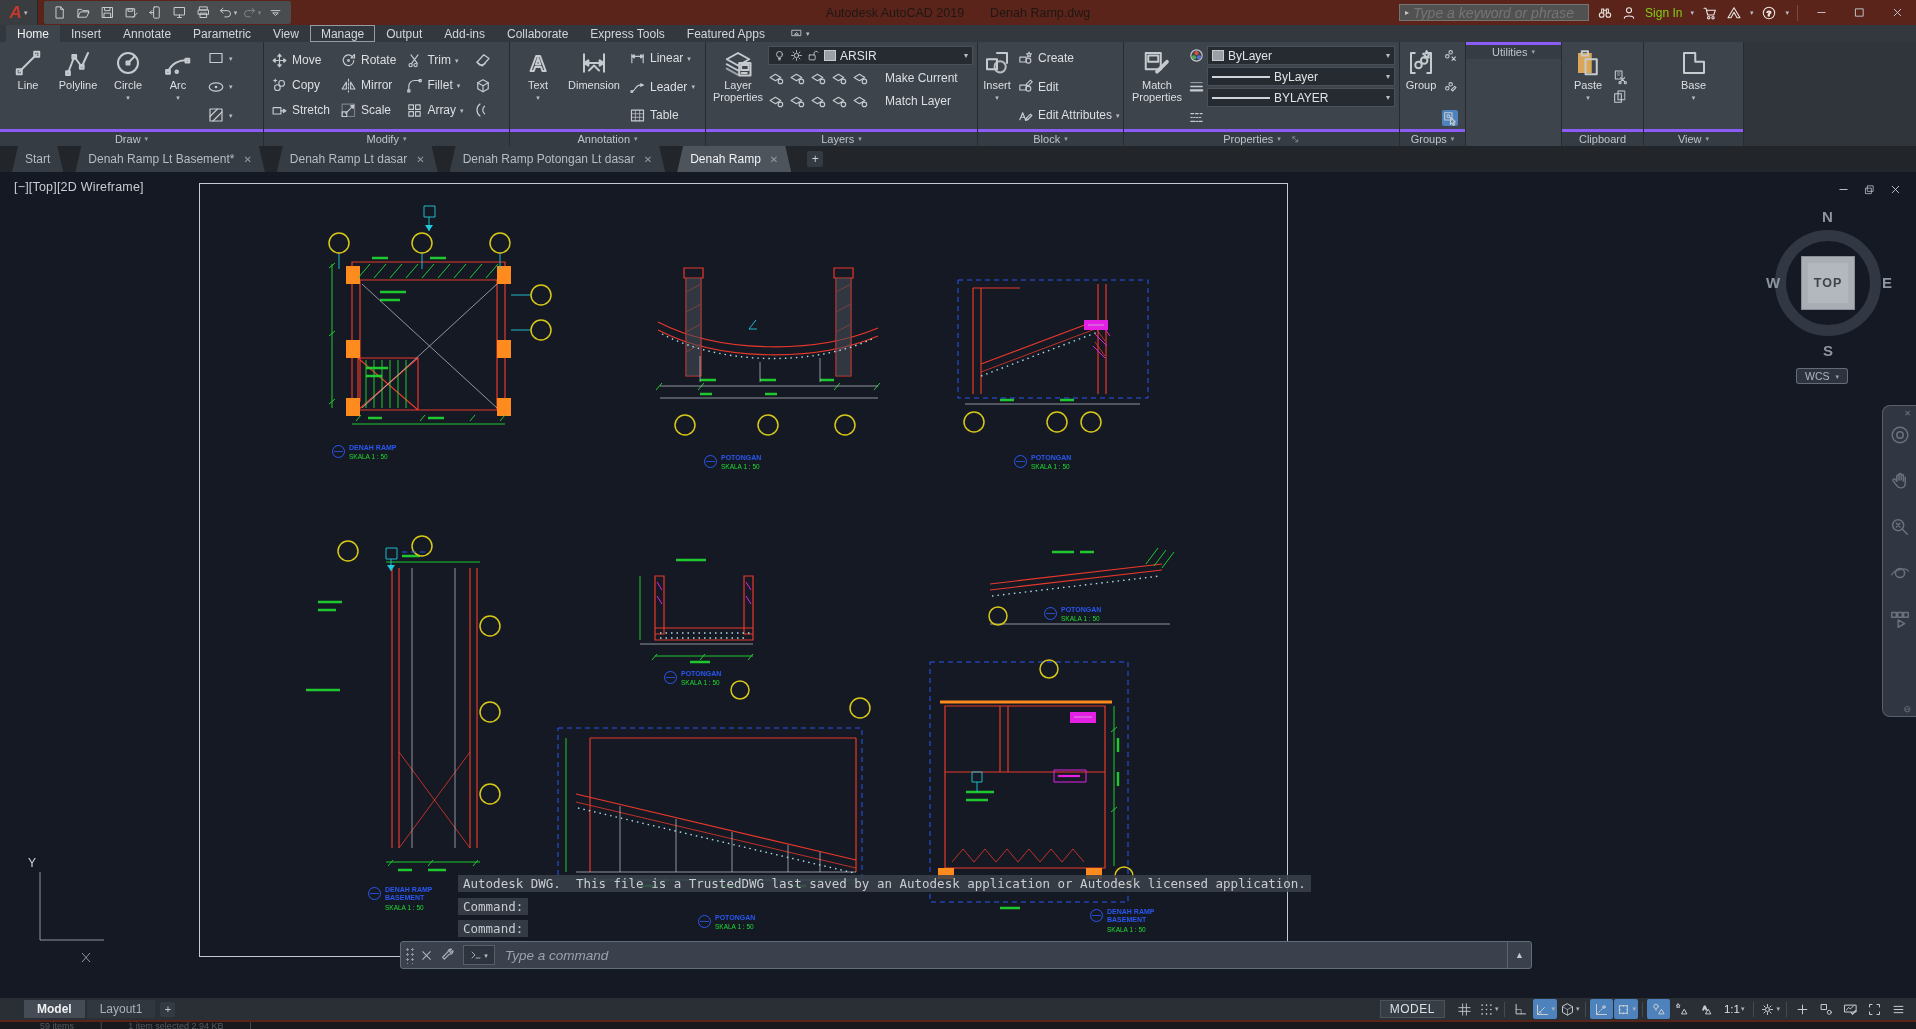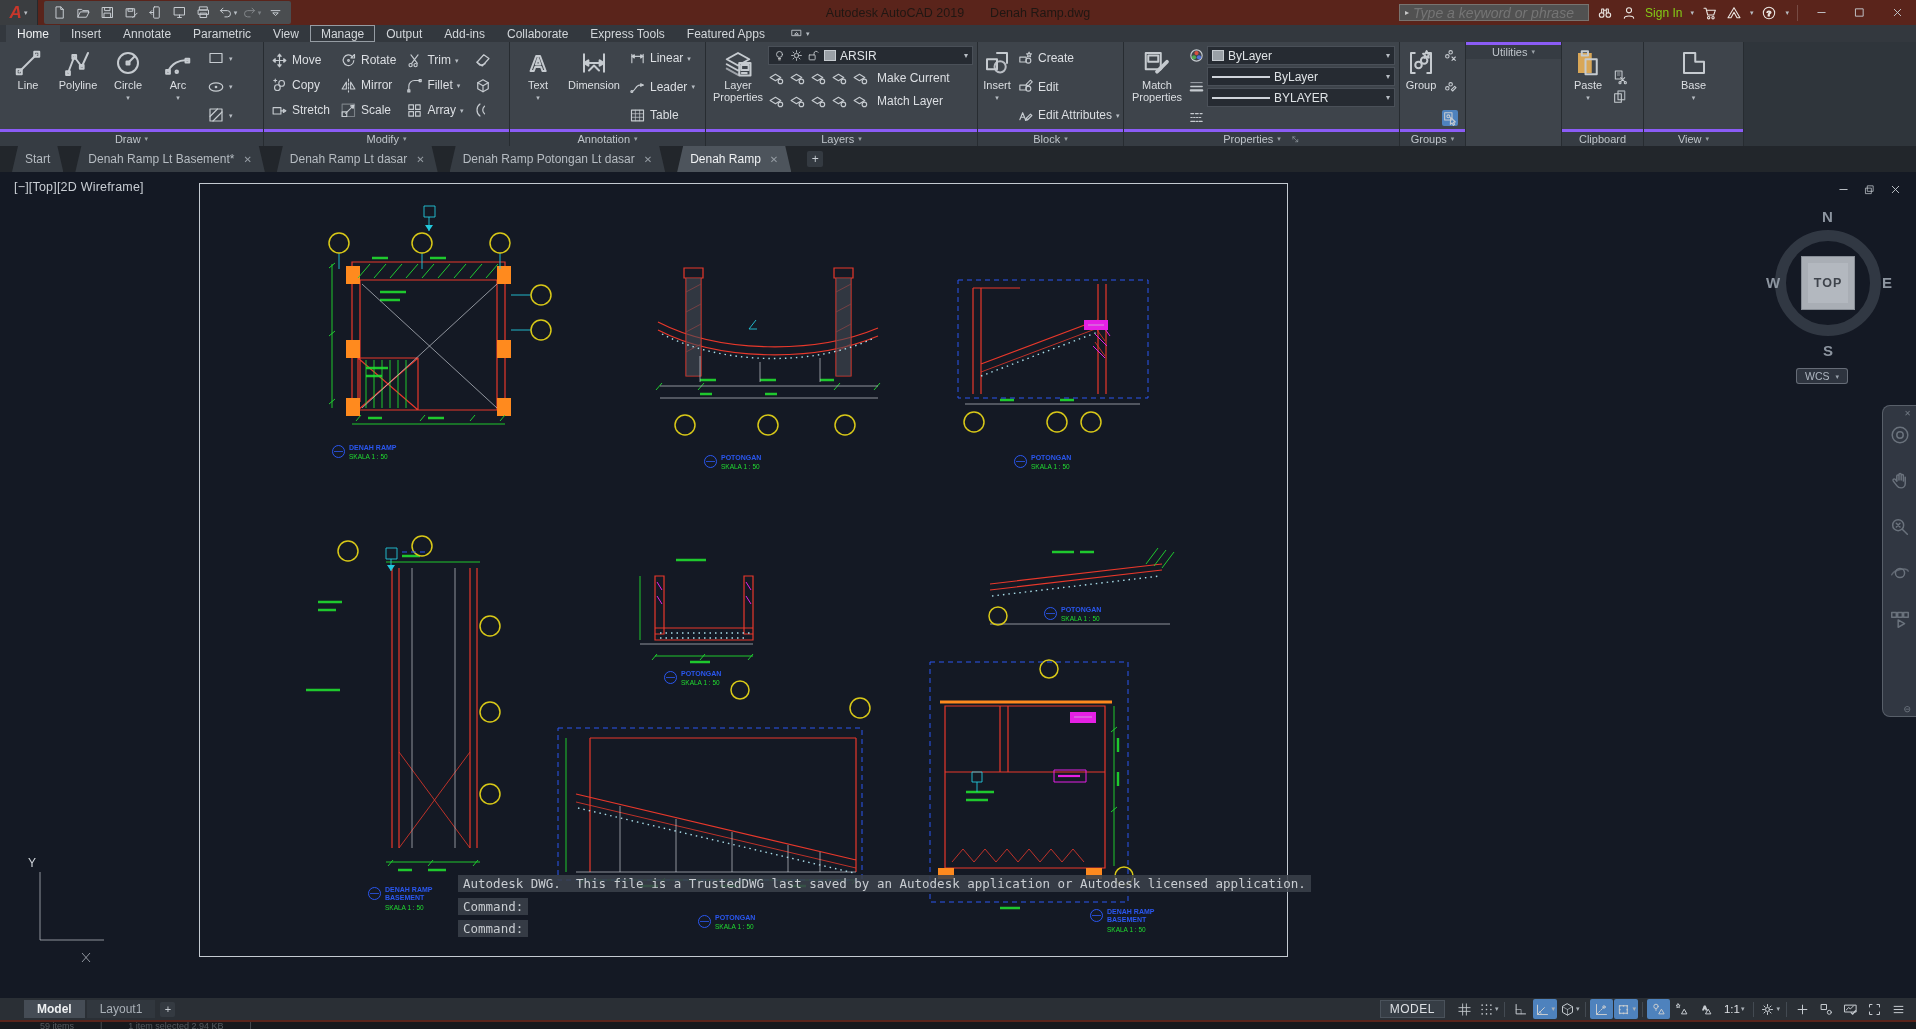"Make Current" .ltoolrow .tlbl { margin-left: 4px -> 12px }
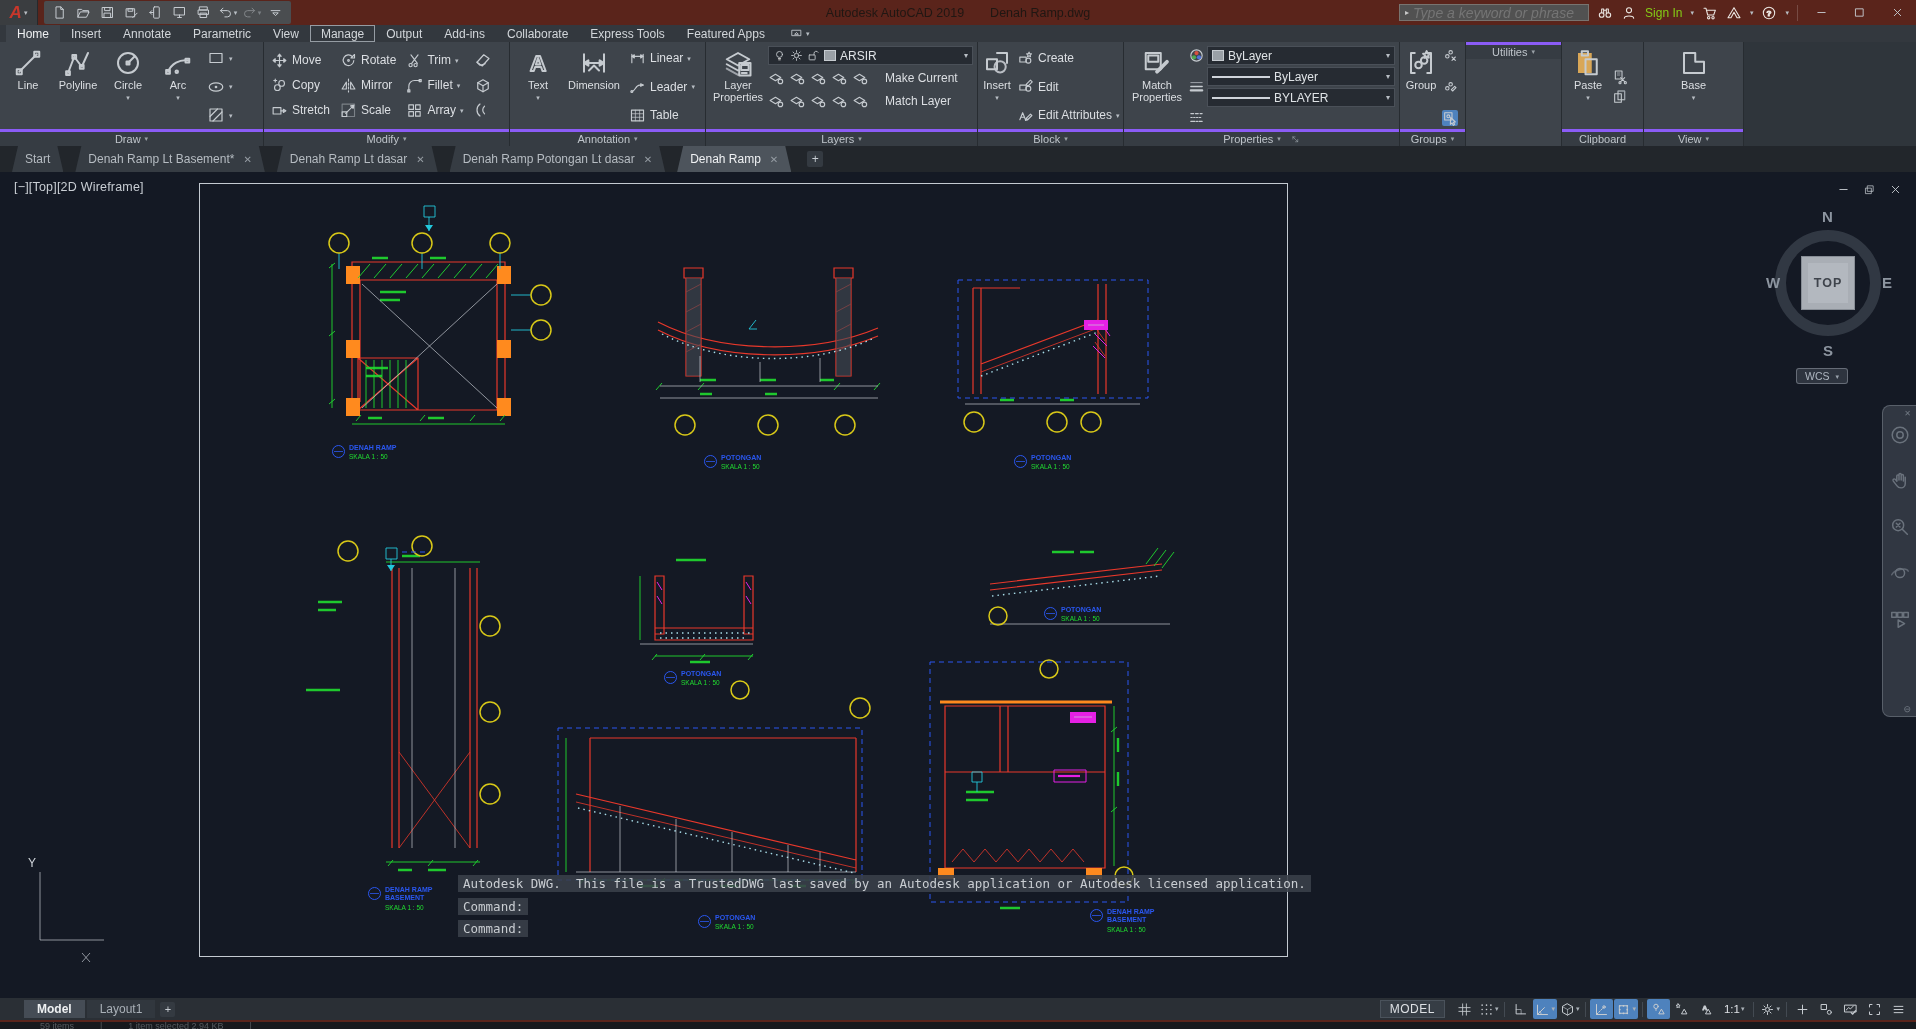"Type a command" div { html: none -> <div> <div></div> <span> <svg> <use></use> </svg> </span> <span> <svg> <use></use> </svg> </span> <span> <span> <svg> <use></use> </svg> </span> <span>▾</span> </span> <span>Type a command</span> <span>▲</span> </div> }
